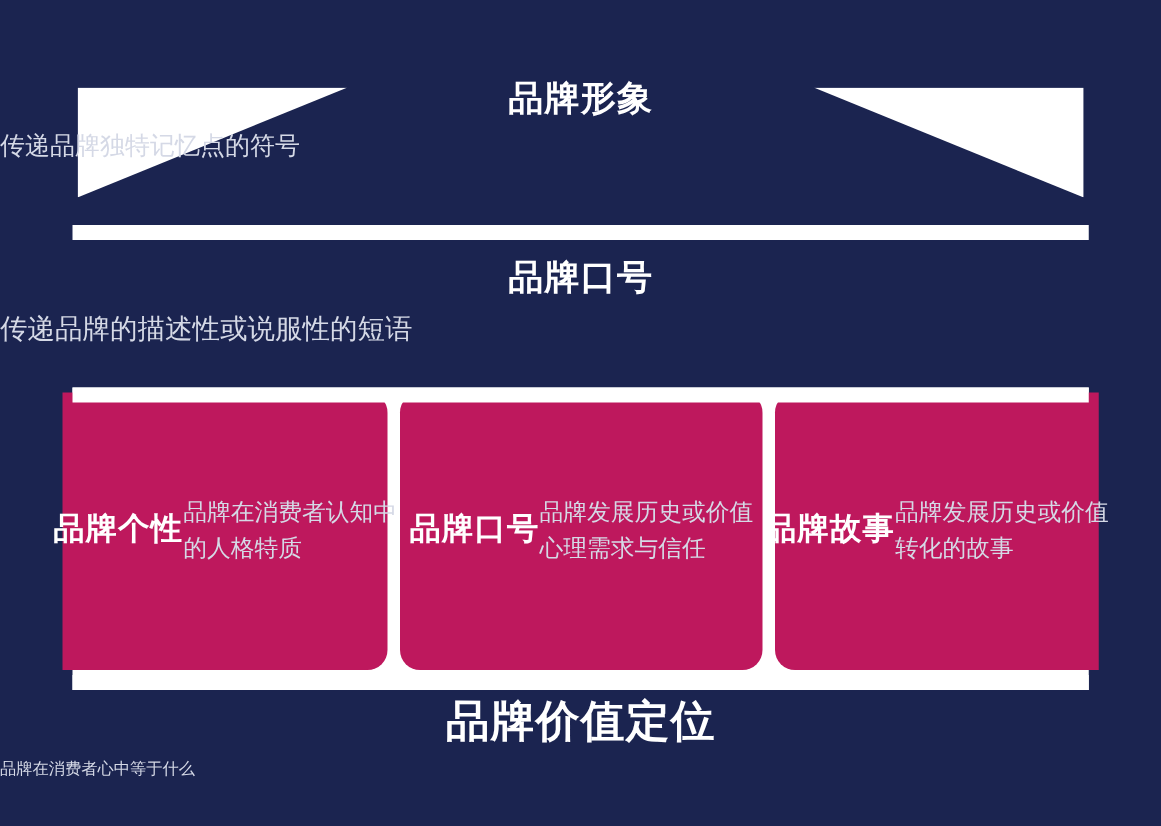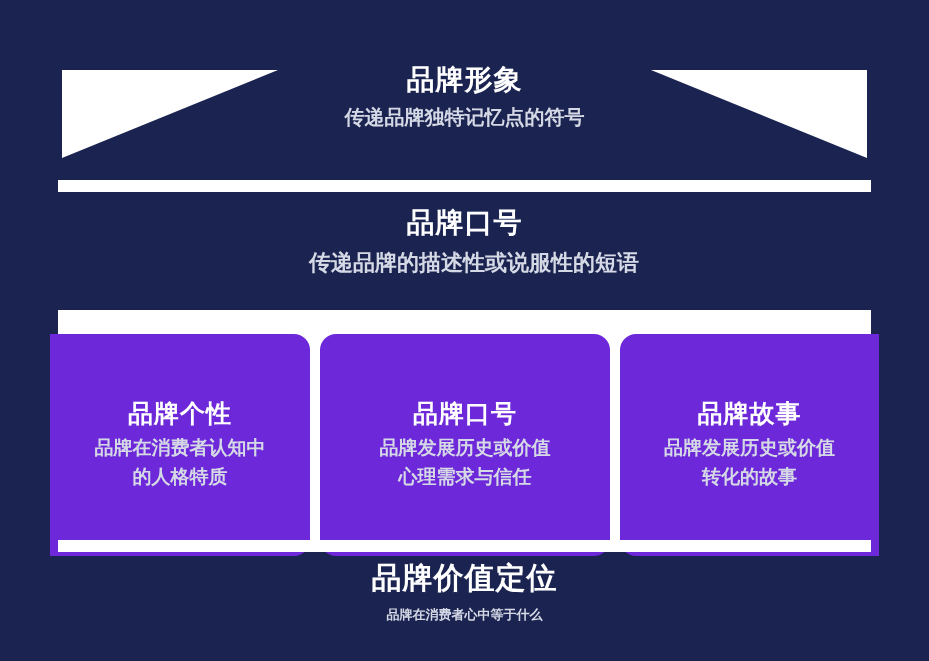"传递品牌独特记忆点的符号" .subtitle { font-weight: bold -> normal; text-align: center -> left }
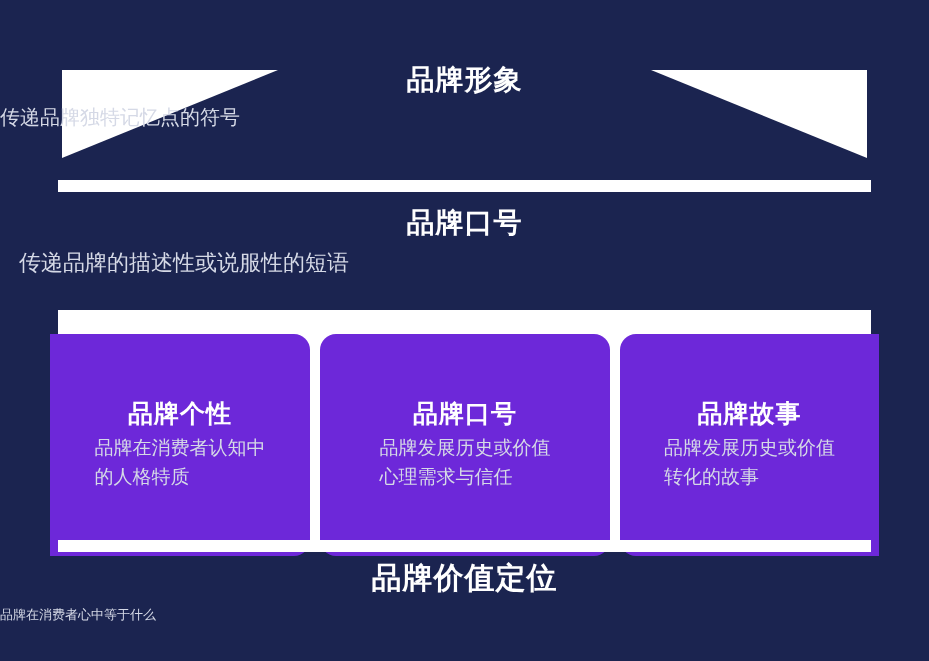"传递品牌的描述性或说服性的短语" #tier-slogan .subtitle { padding-left: 19px -> none }
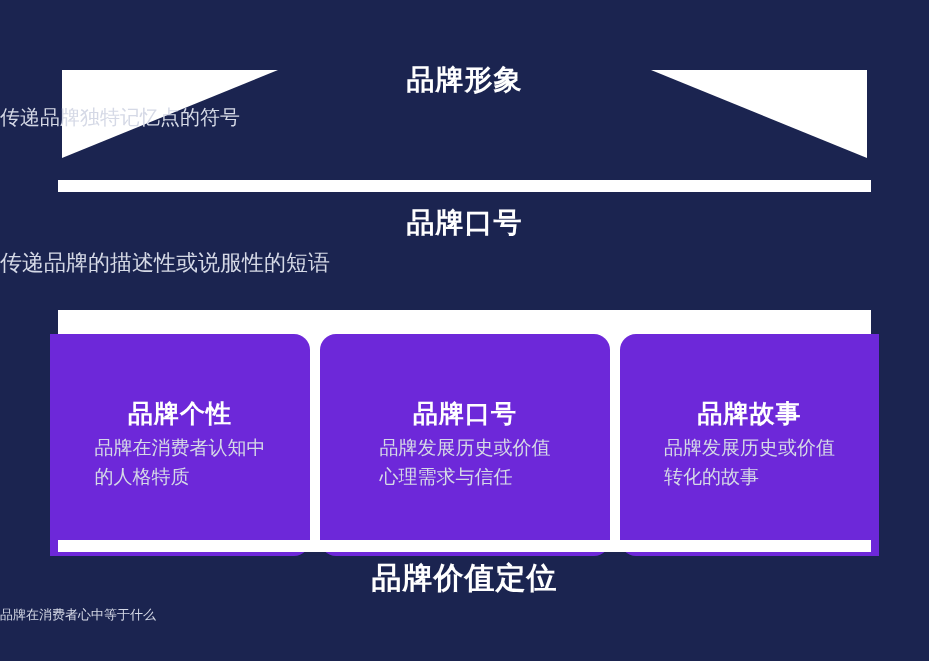"品牌个性" .card { background: #6d28d9 -> #be185d; flex-direction: column -> row; top: 24px -> 4px }
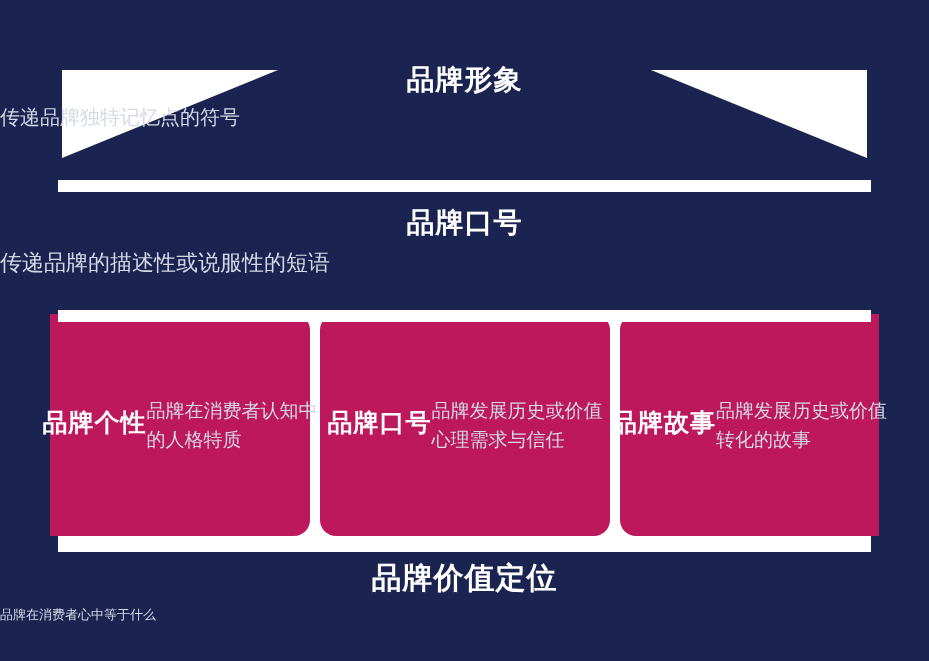"品牌价值定位" #tier-value .title { font-size: 30px -> 35px }
